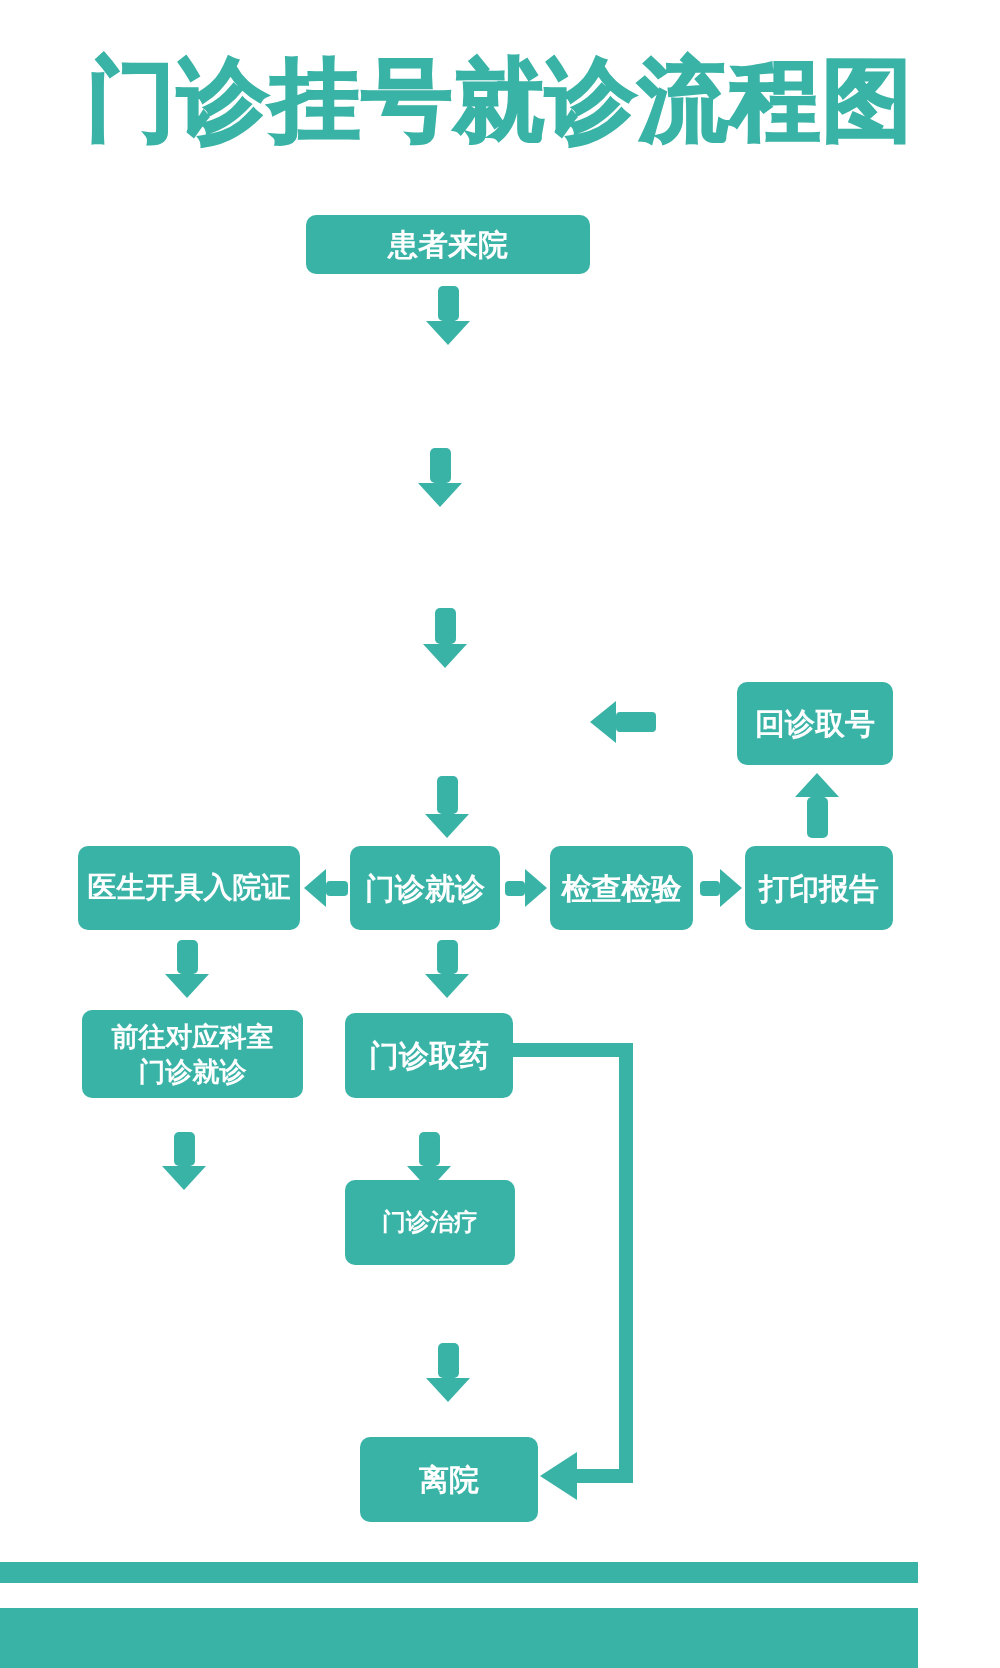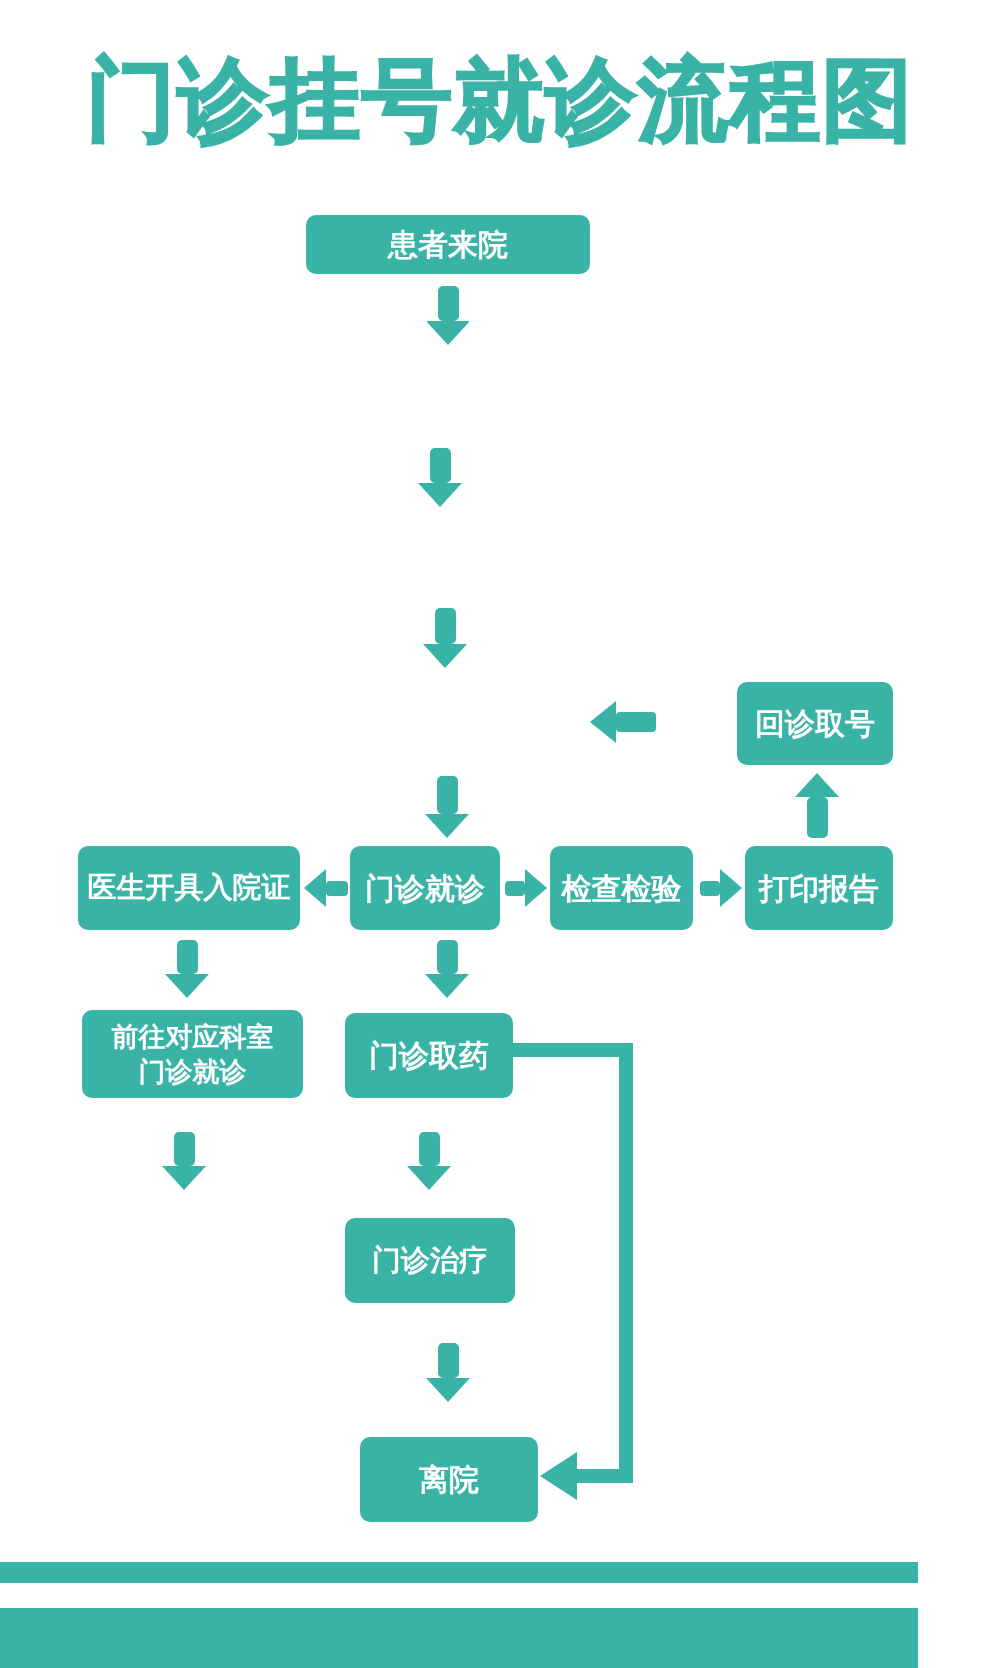"门诊治疗" div.node { font-size: 29px -> 24px; top: 1218px -> 1180px }
